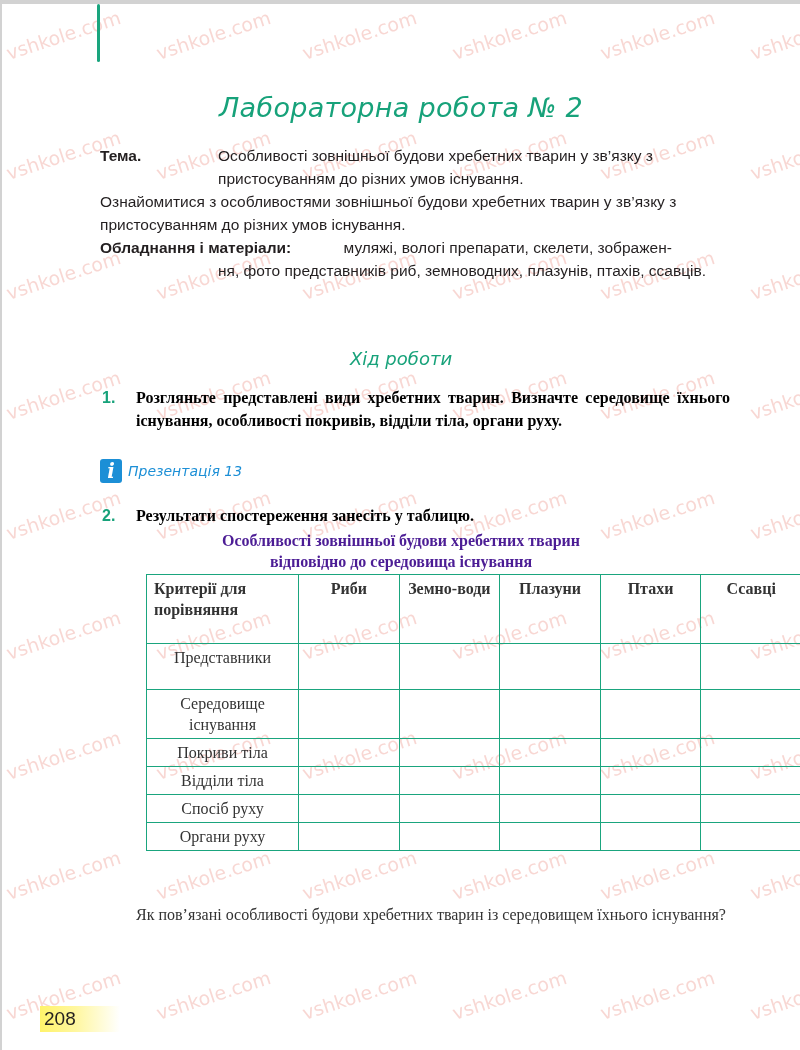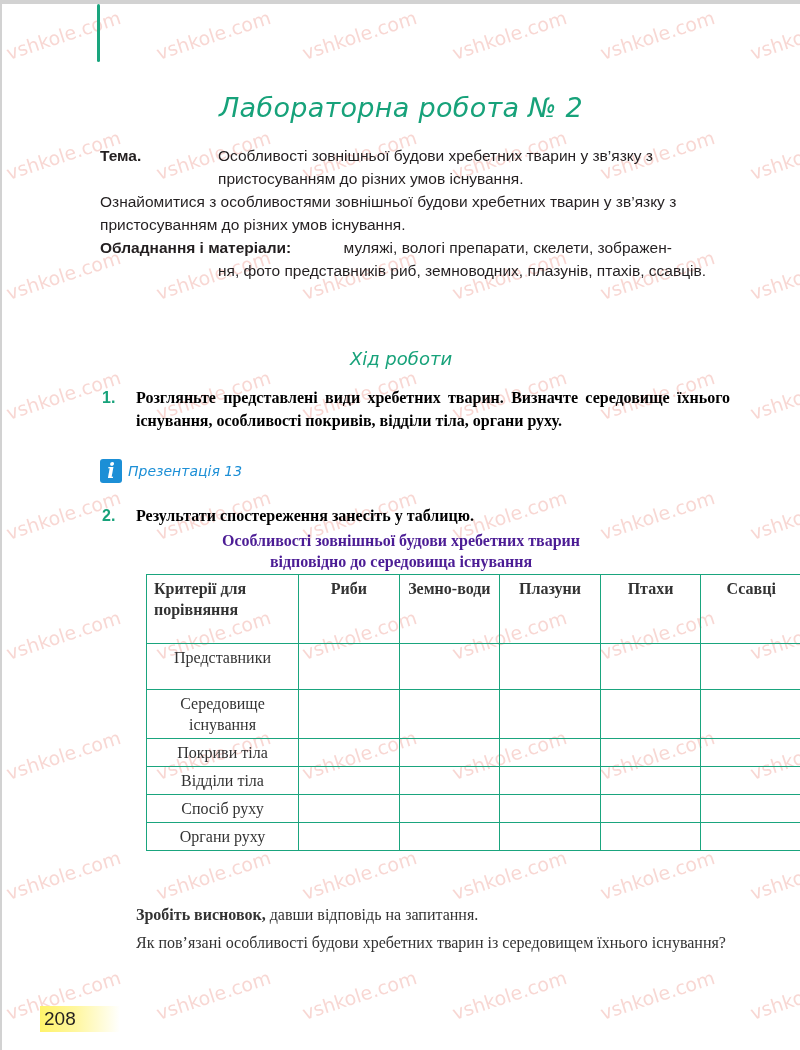"Зробіть висновок, давши відповідь на" p { html: <p><span>Зробіть висновок,</span><span> давши відповідь на запитання.</span></p> -> none }
